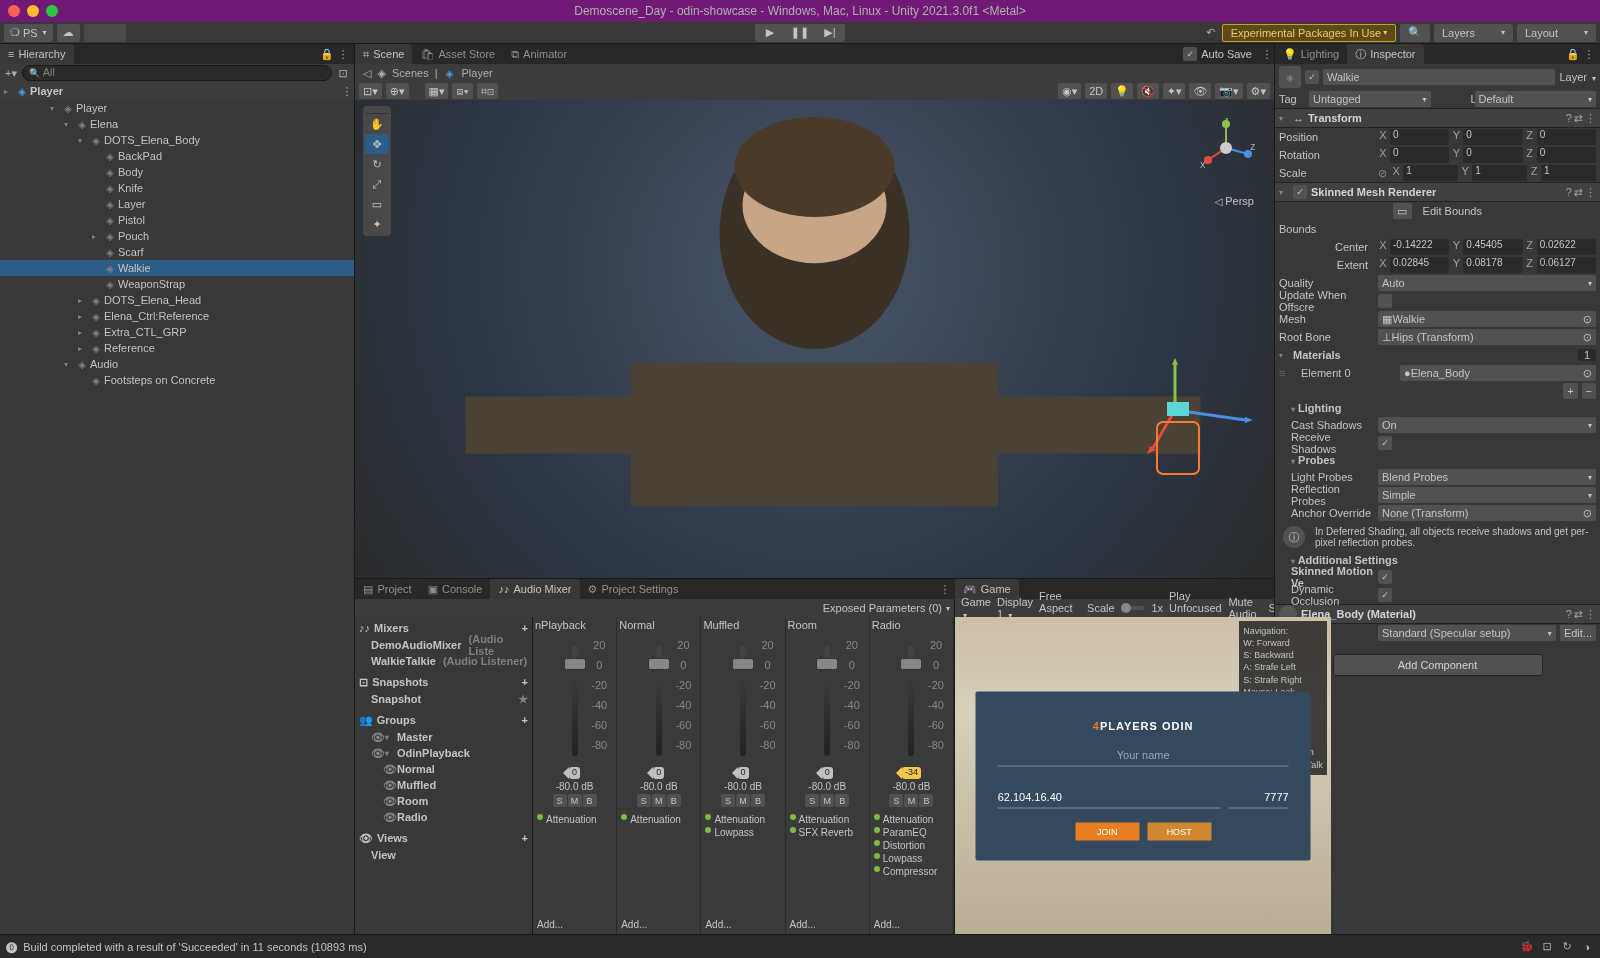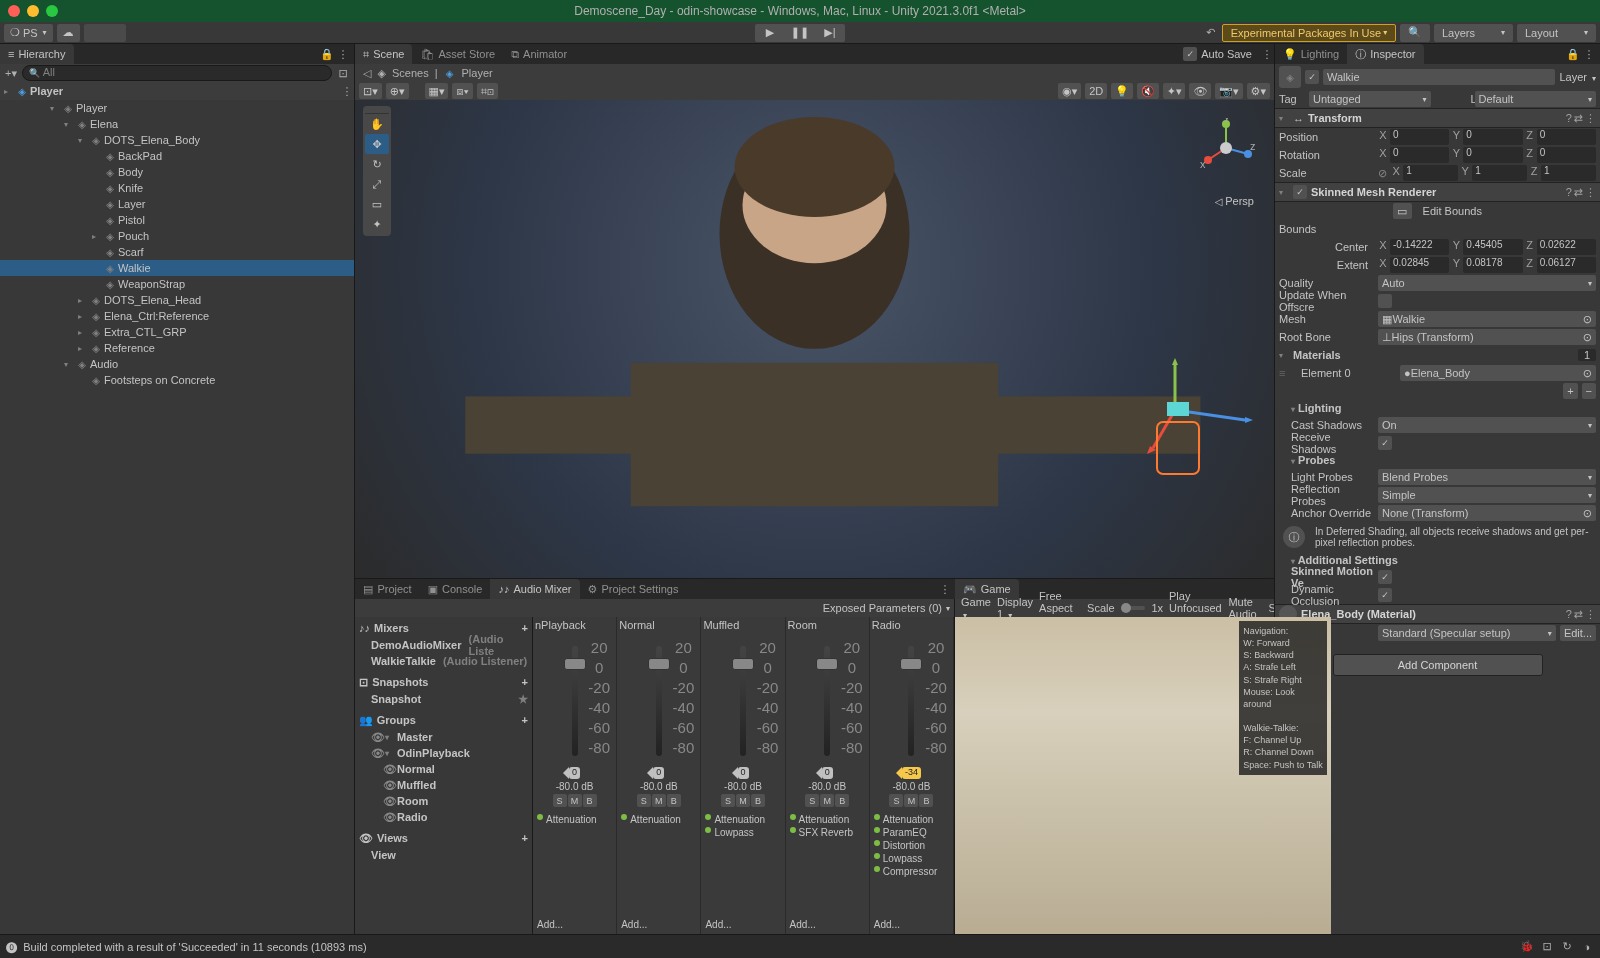"Demoscene_Day - odin-showcase - Windows," .titlebar { background: #14532d -> #701a75 }
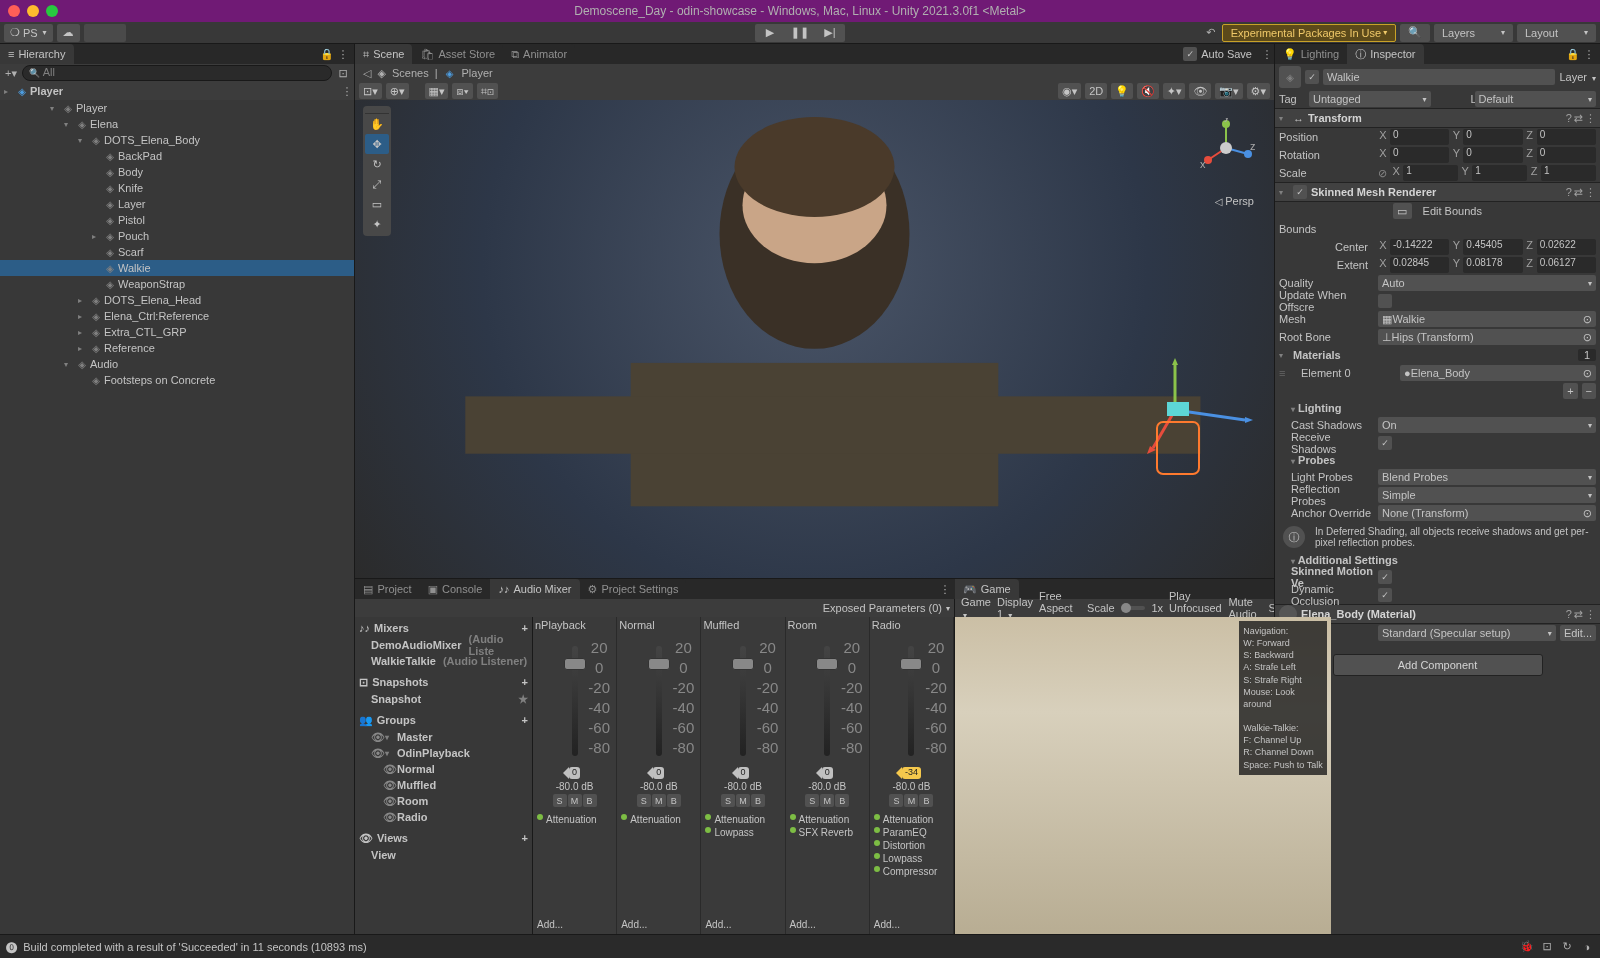"20" .scale-label { font-size: 15px -> 11px }
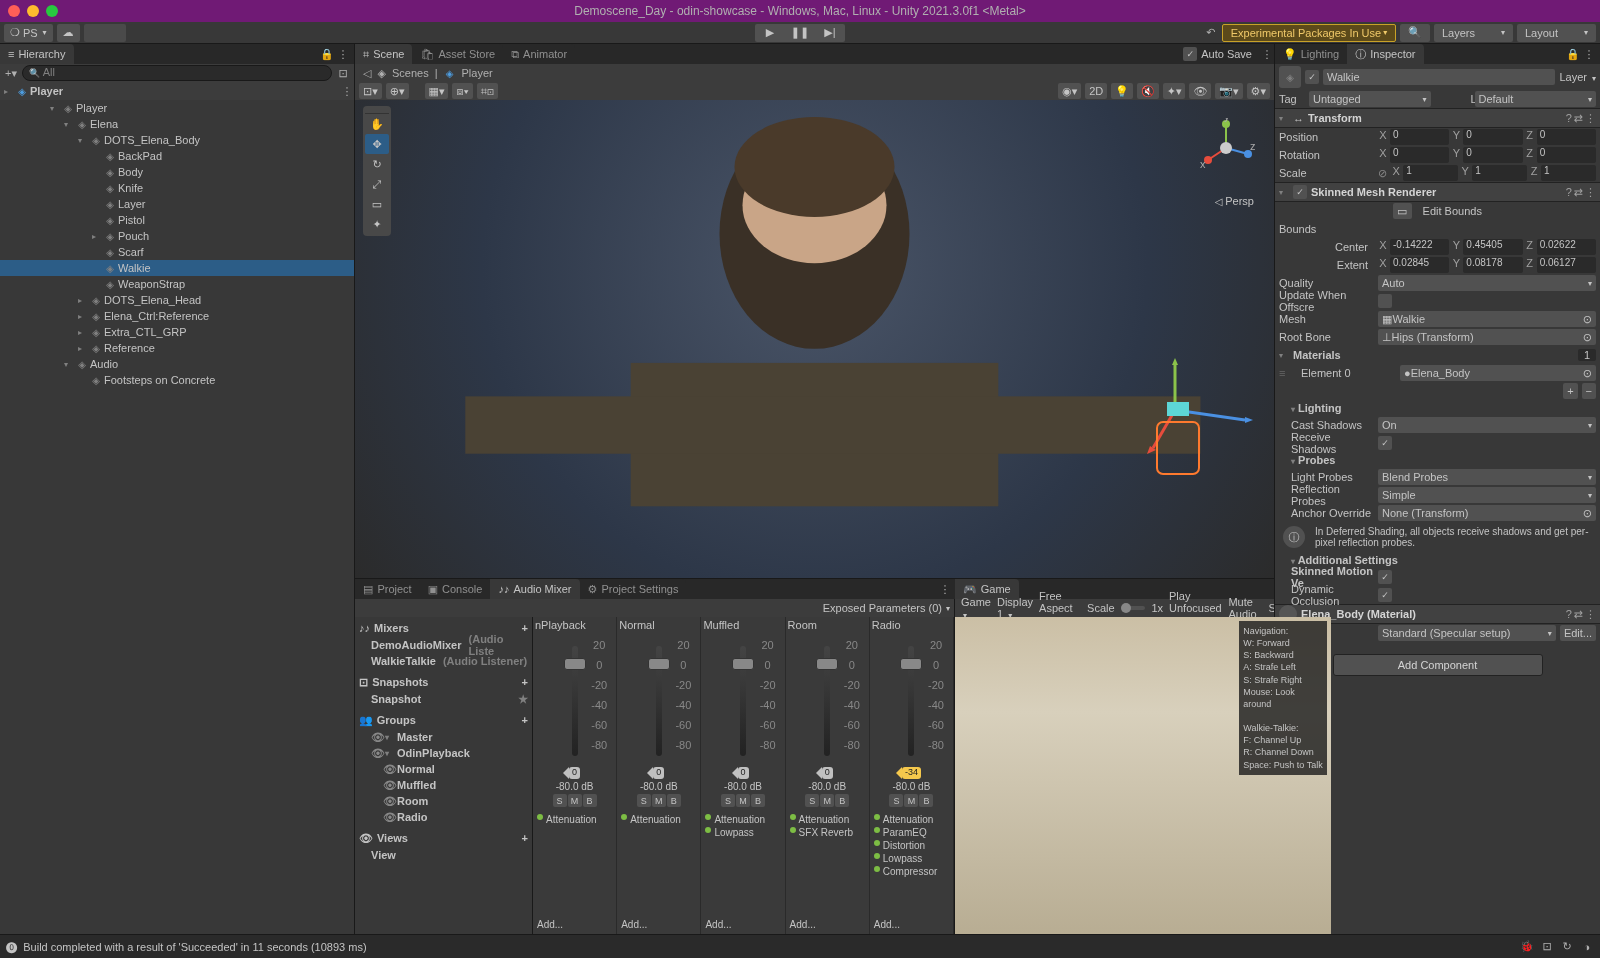"4PLAYERS ODIN" div.game-dialog { html: none -> <div> <h1><span>4</span><span>PLAYERS ODIN</span></h1> <input> <div> <input> <input> </div> <div> <button>JOIN</button> <button>HOST</button> </div> </div> }
